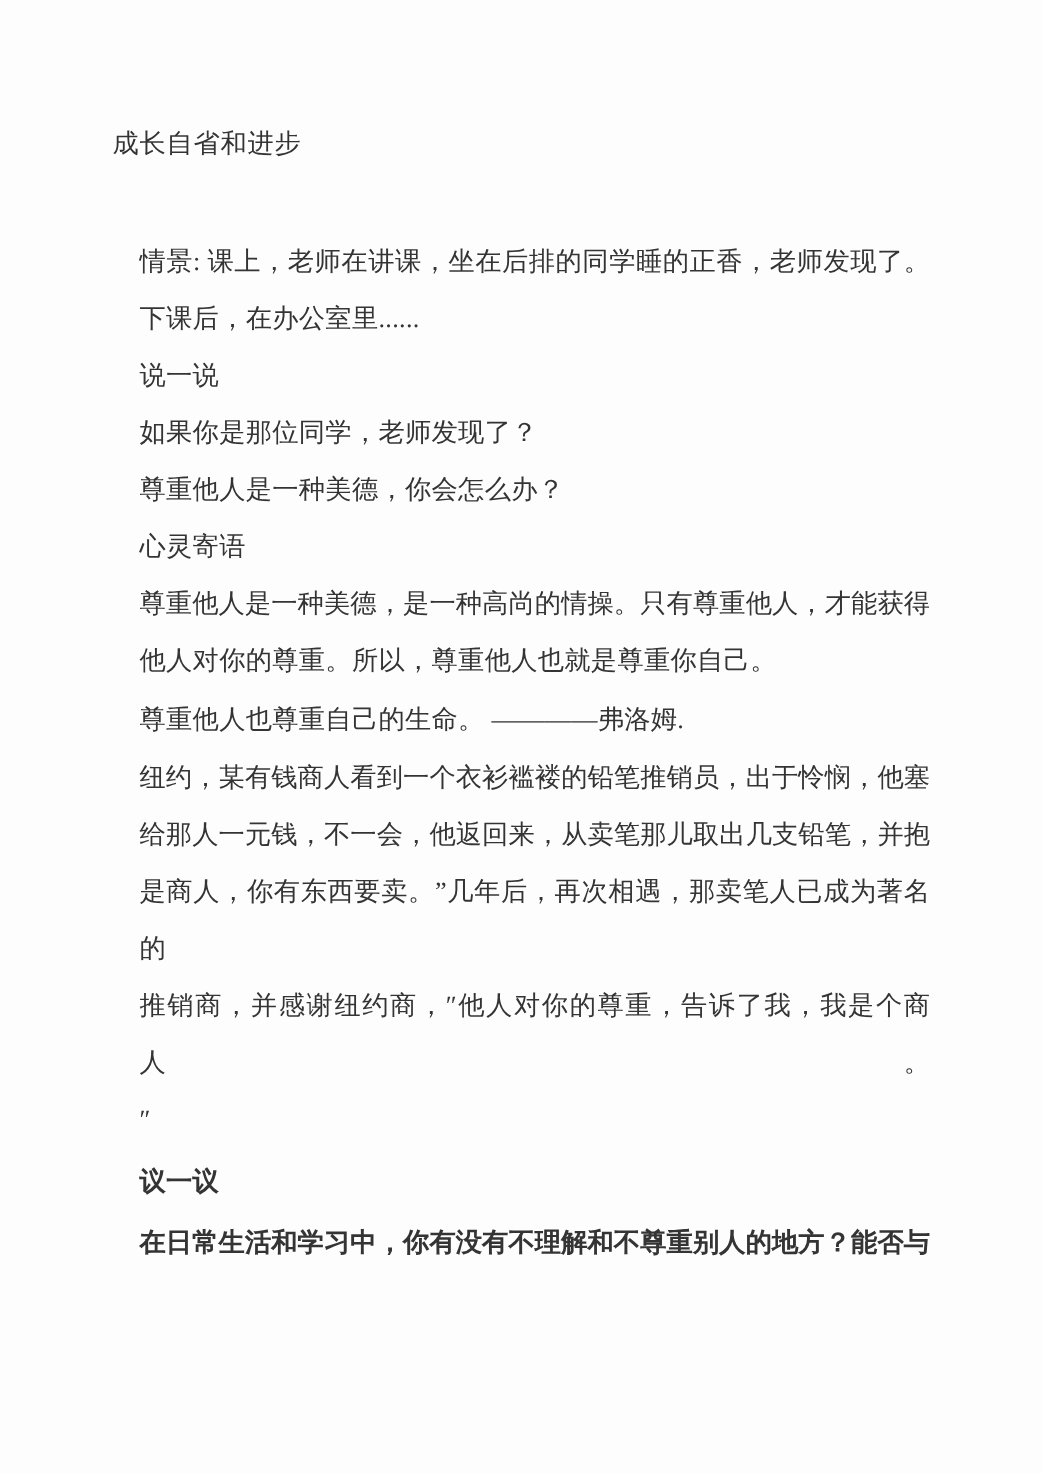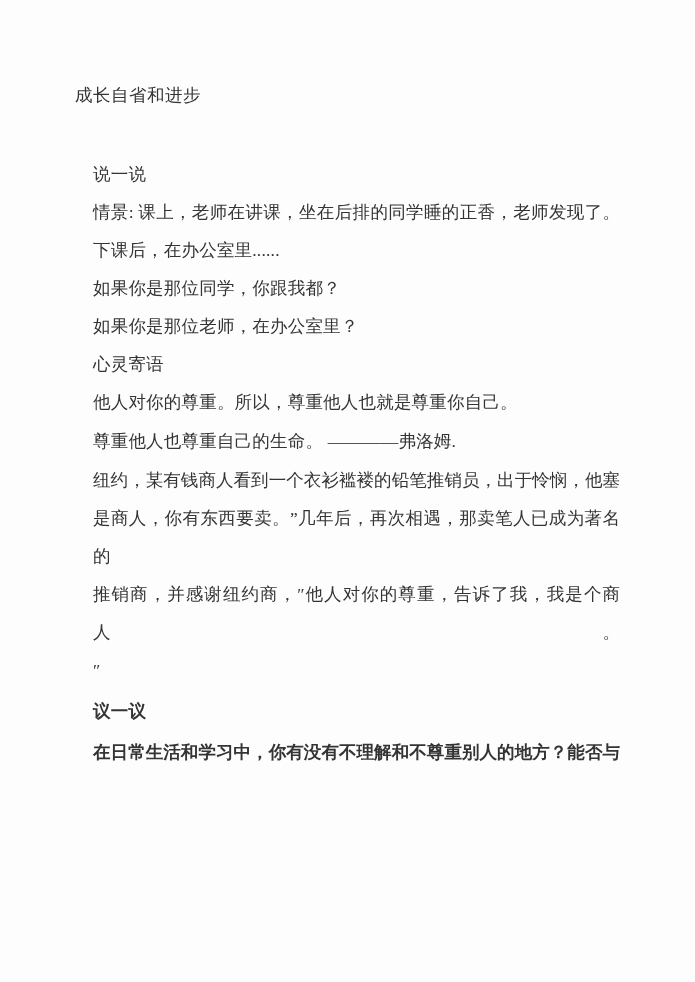"说一说" div.para { order: before "情景: 课上，老师在讲课，坐在后排的同学睡的正香，老师发现了。" -> after "情景: 课上，老师在讲课，坐在后排的同学睡的正香，老师发现了。" }
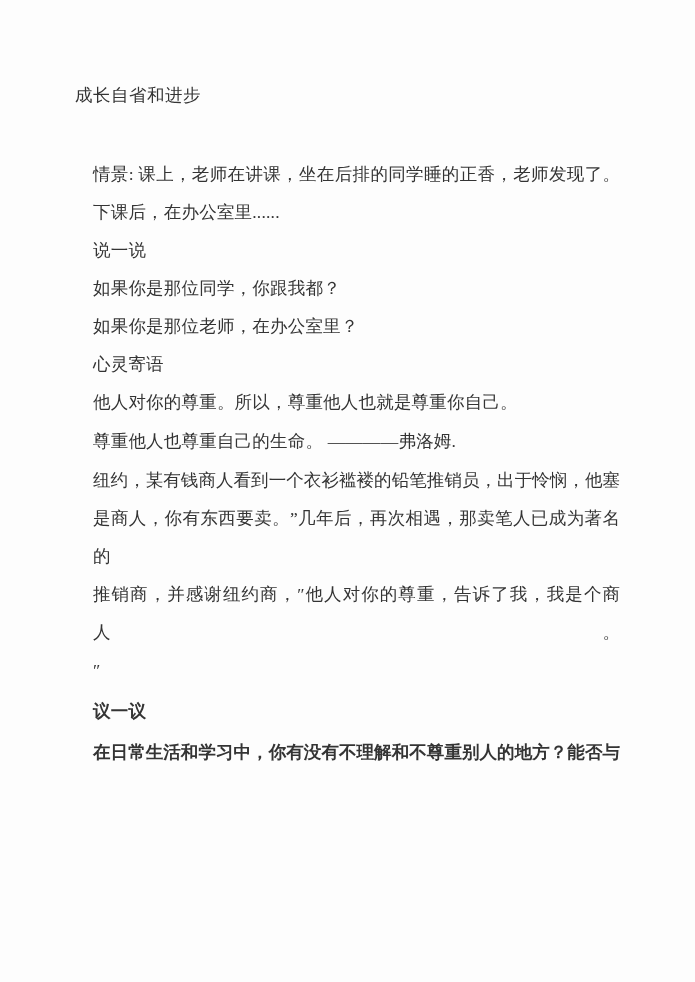"如果你是那位同学，你跟我都？" div.line { text: 你跟我都 -> 老师发现了 }
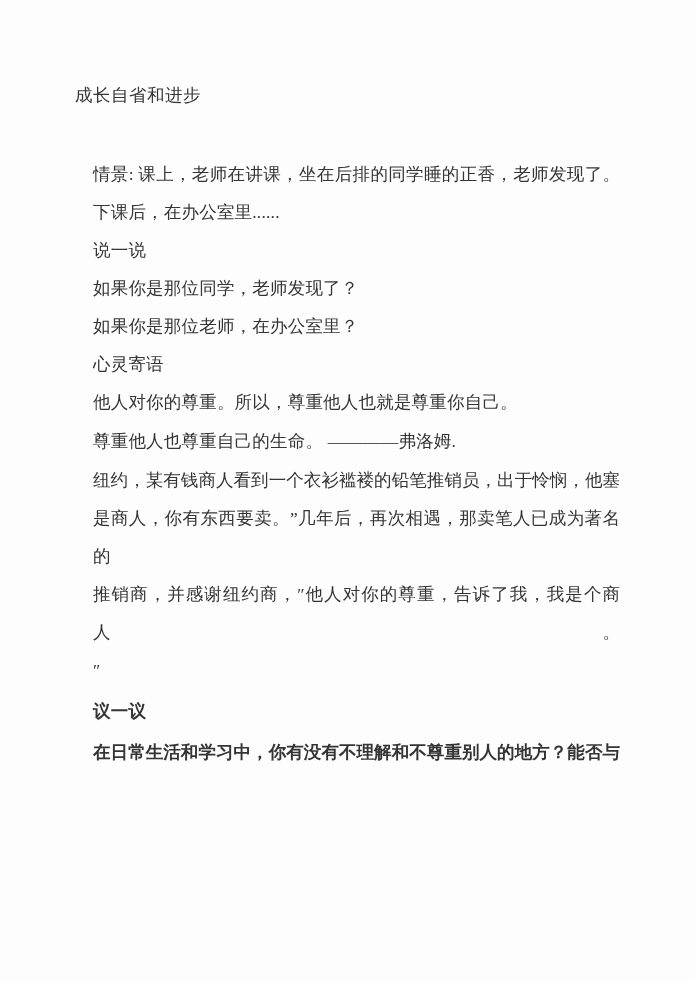"如果你是那位老师，在办公室里？" div.line { text: 如果你是那位老师，在办公室里 -> 尊重他人是一种美德，你会怎么办 }
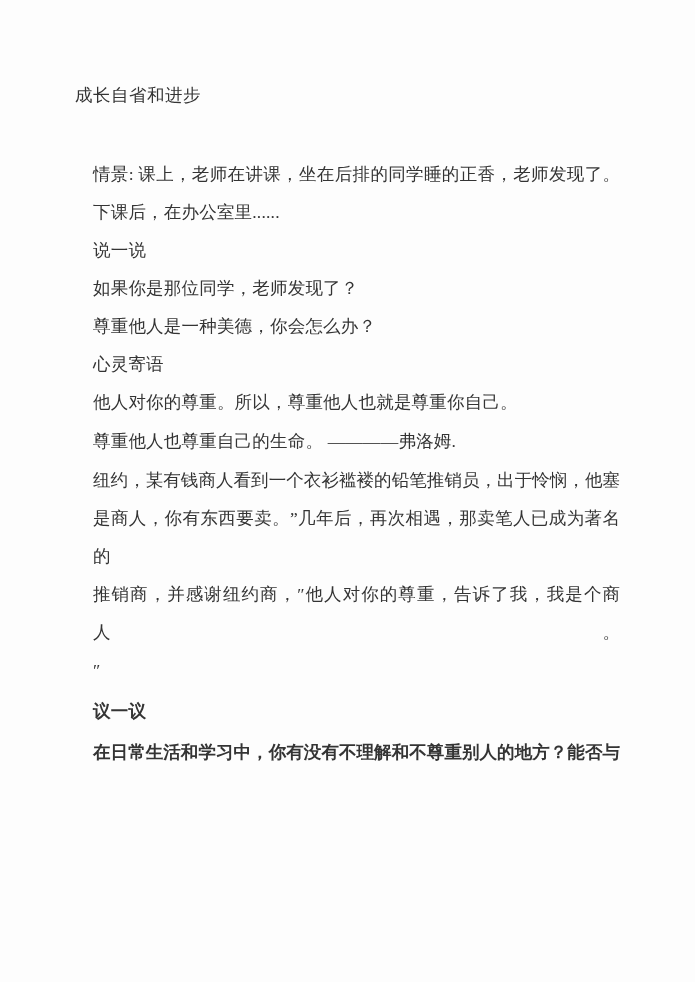"尊重他人是一种美德，是一种高尚的情操。只有尊重他人，才能获得" div.line { html: none -> <div>尊重他人是一种美德，是一种高尚的情操。只有尊重他人，才能获得</div> }
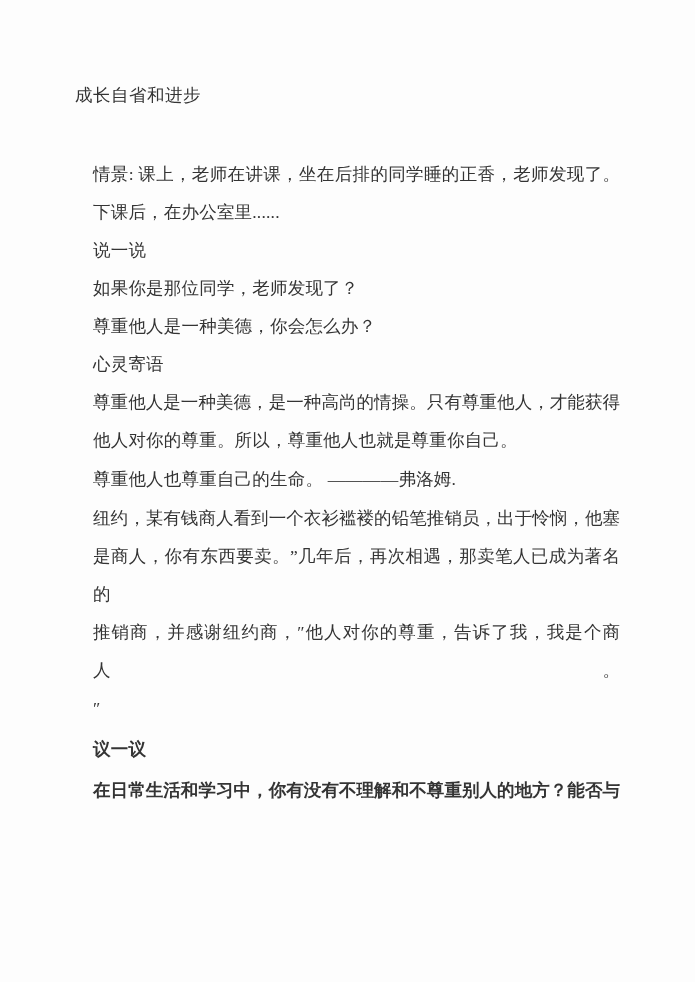"给那人一元钱，不一会，他返回来，从卖笔那儿取出几支铅笔，并抱" div.line { html: none -> <div>给那人一元钱，不一会，他返回来，从卖笔那儿取出几支铅笔，并抱</div> }
